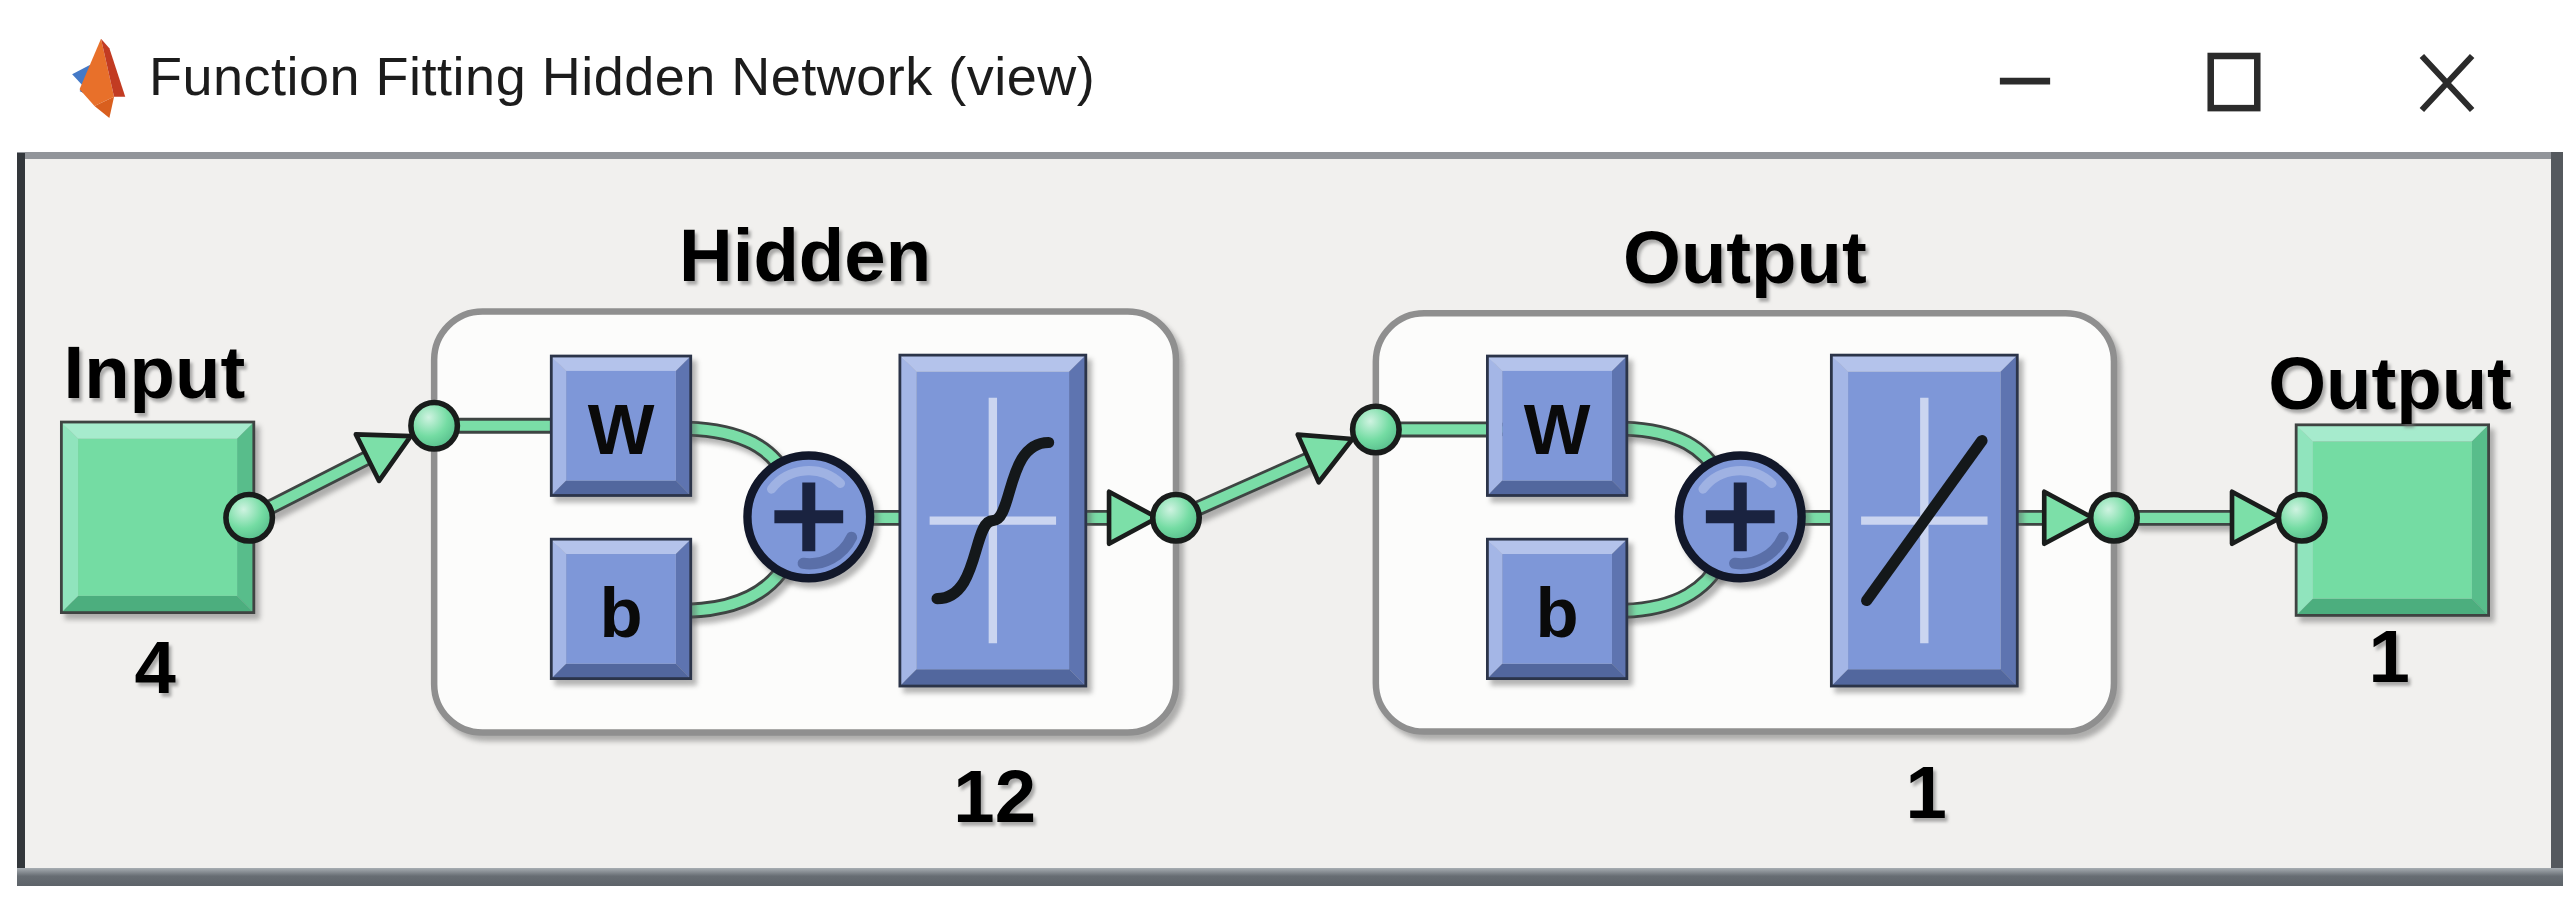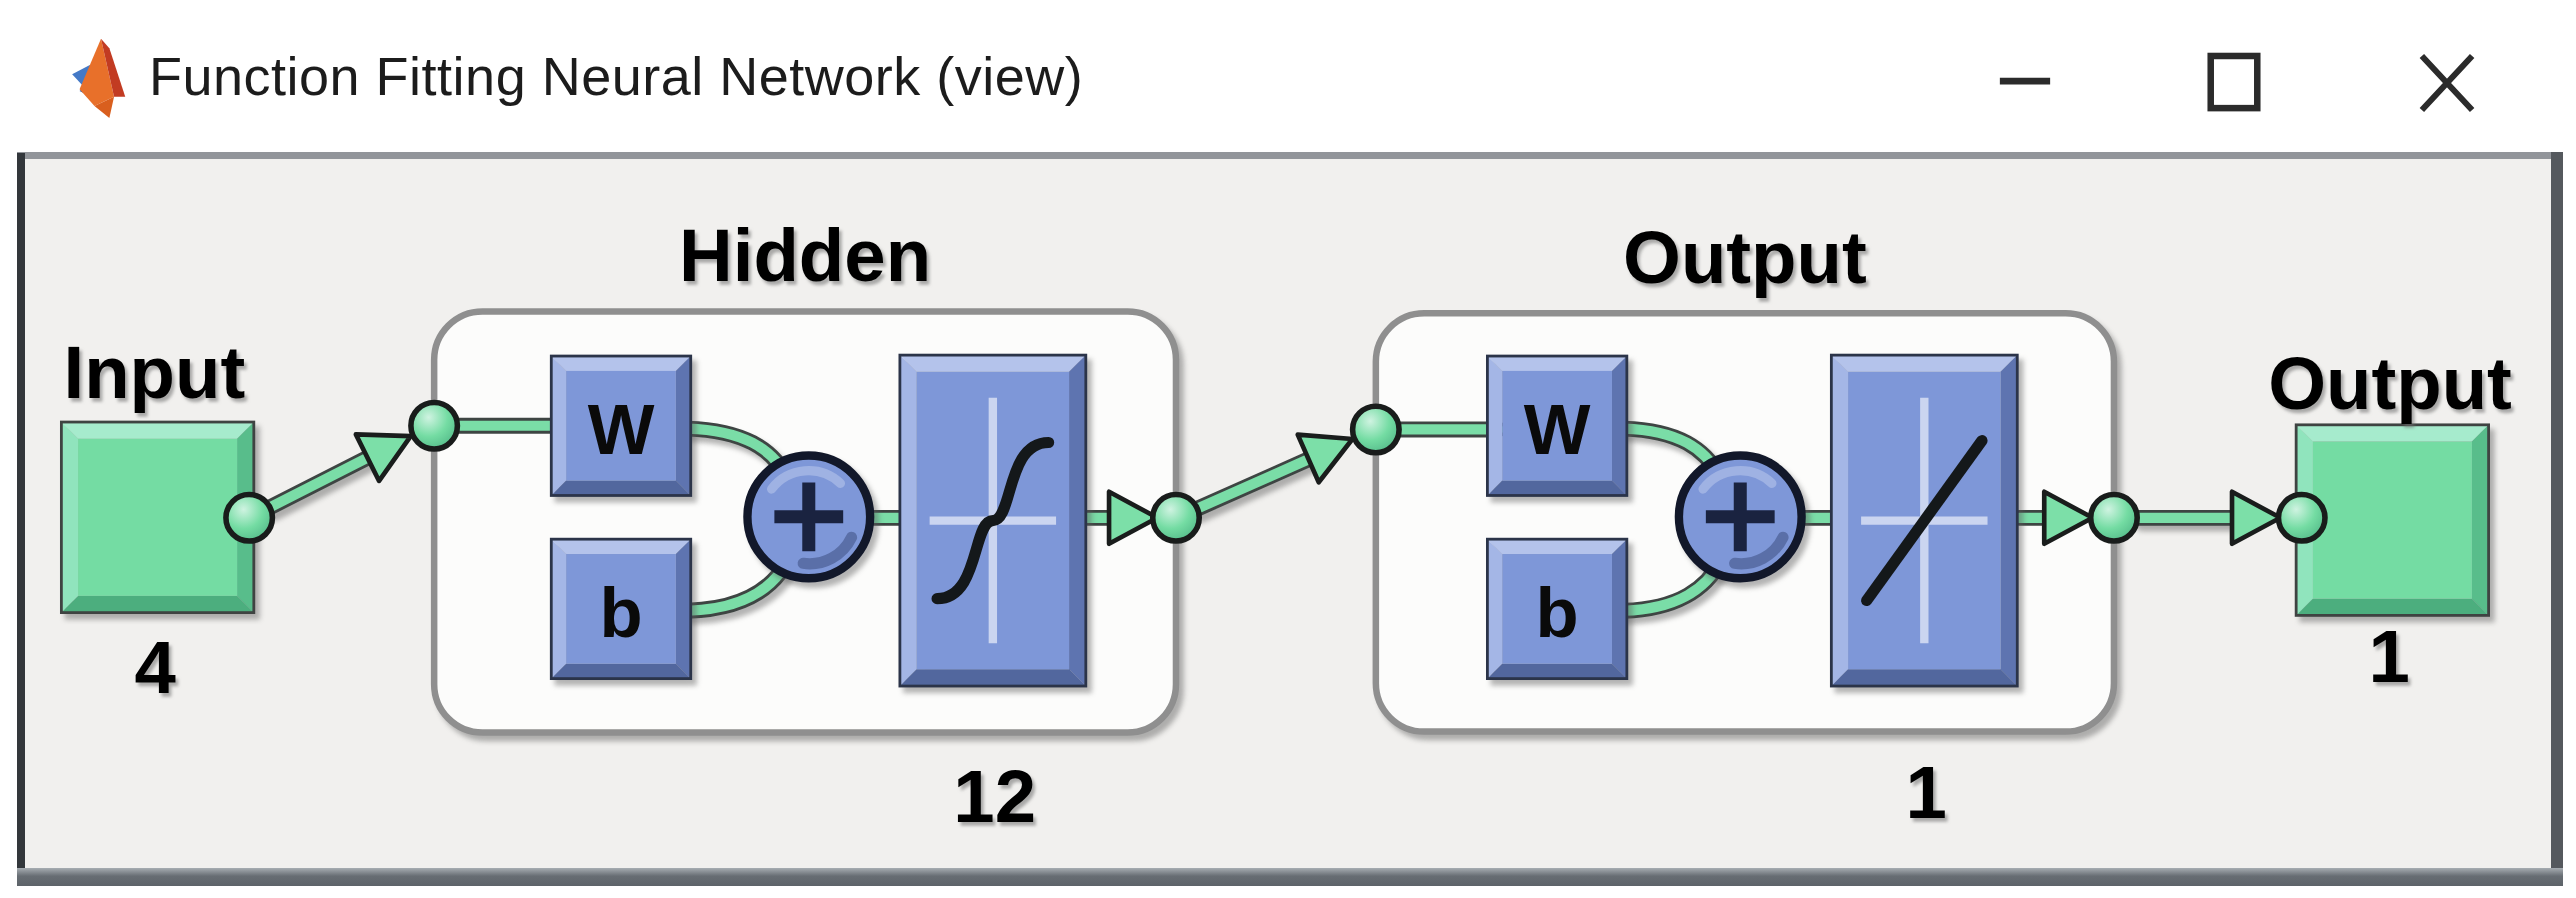"Function Fitting Neural Network (view)" span.title-text { text: Neural -> Hidden }
